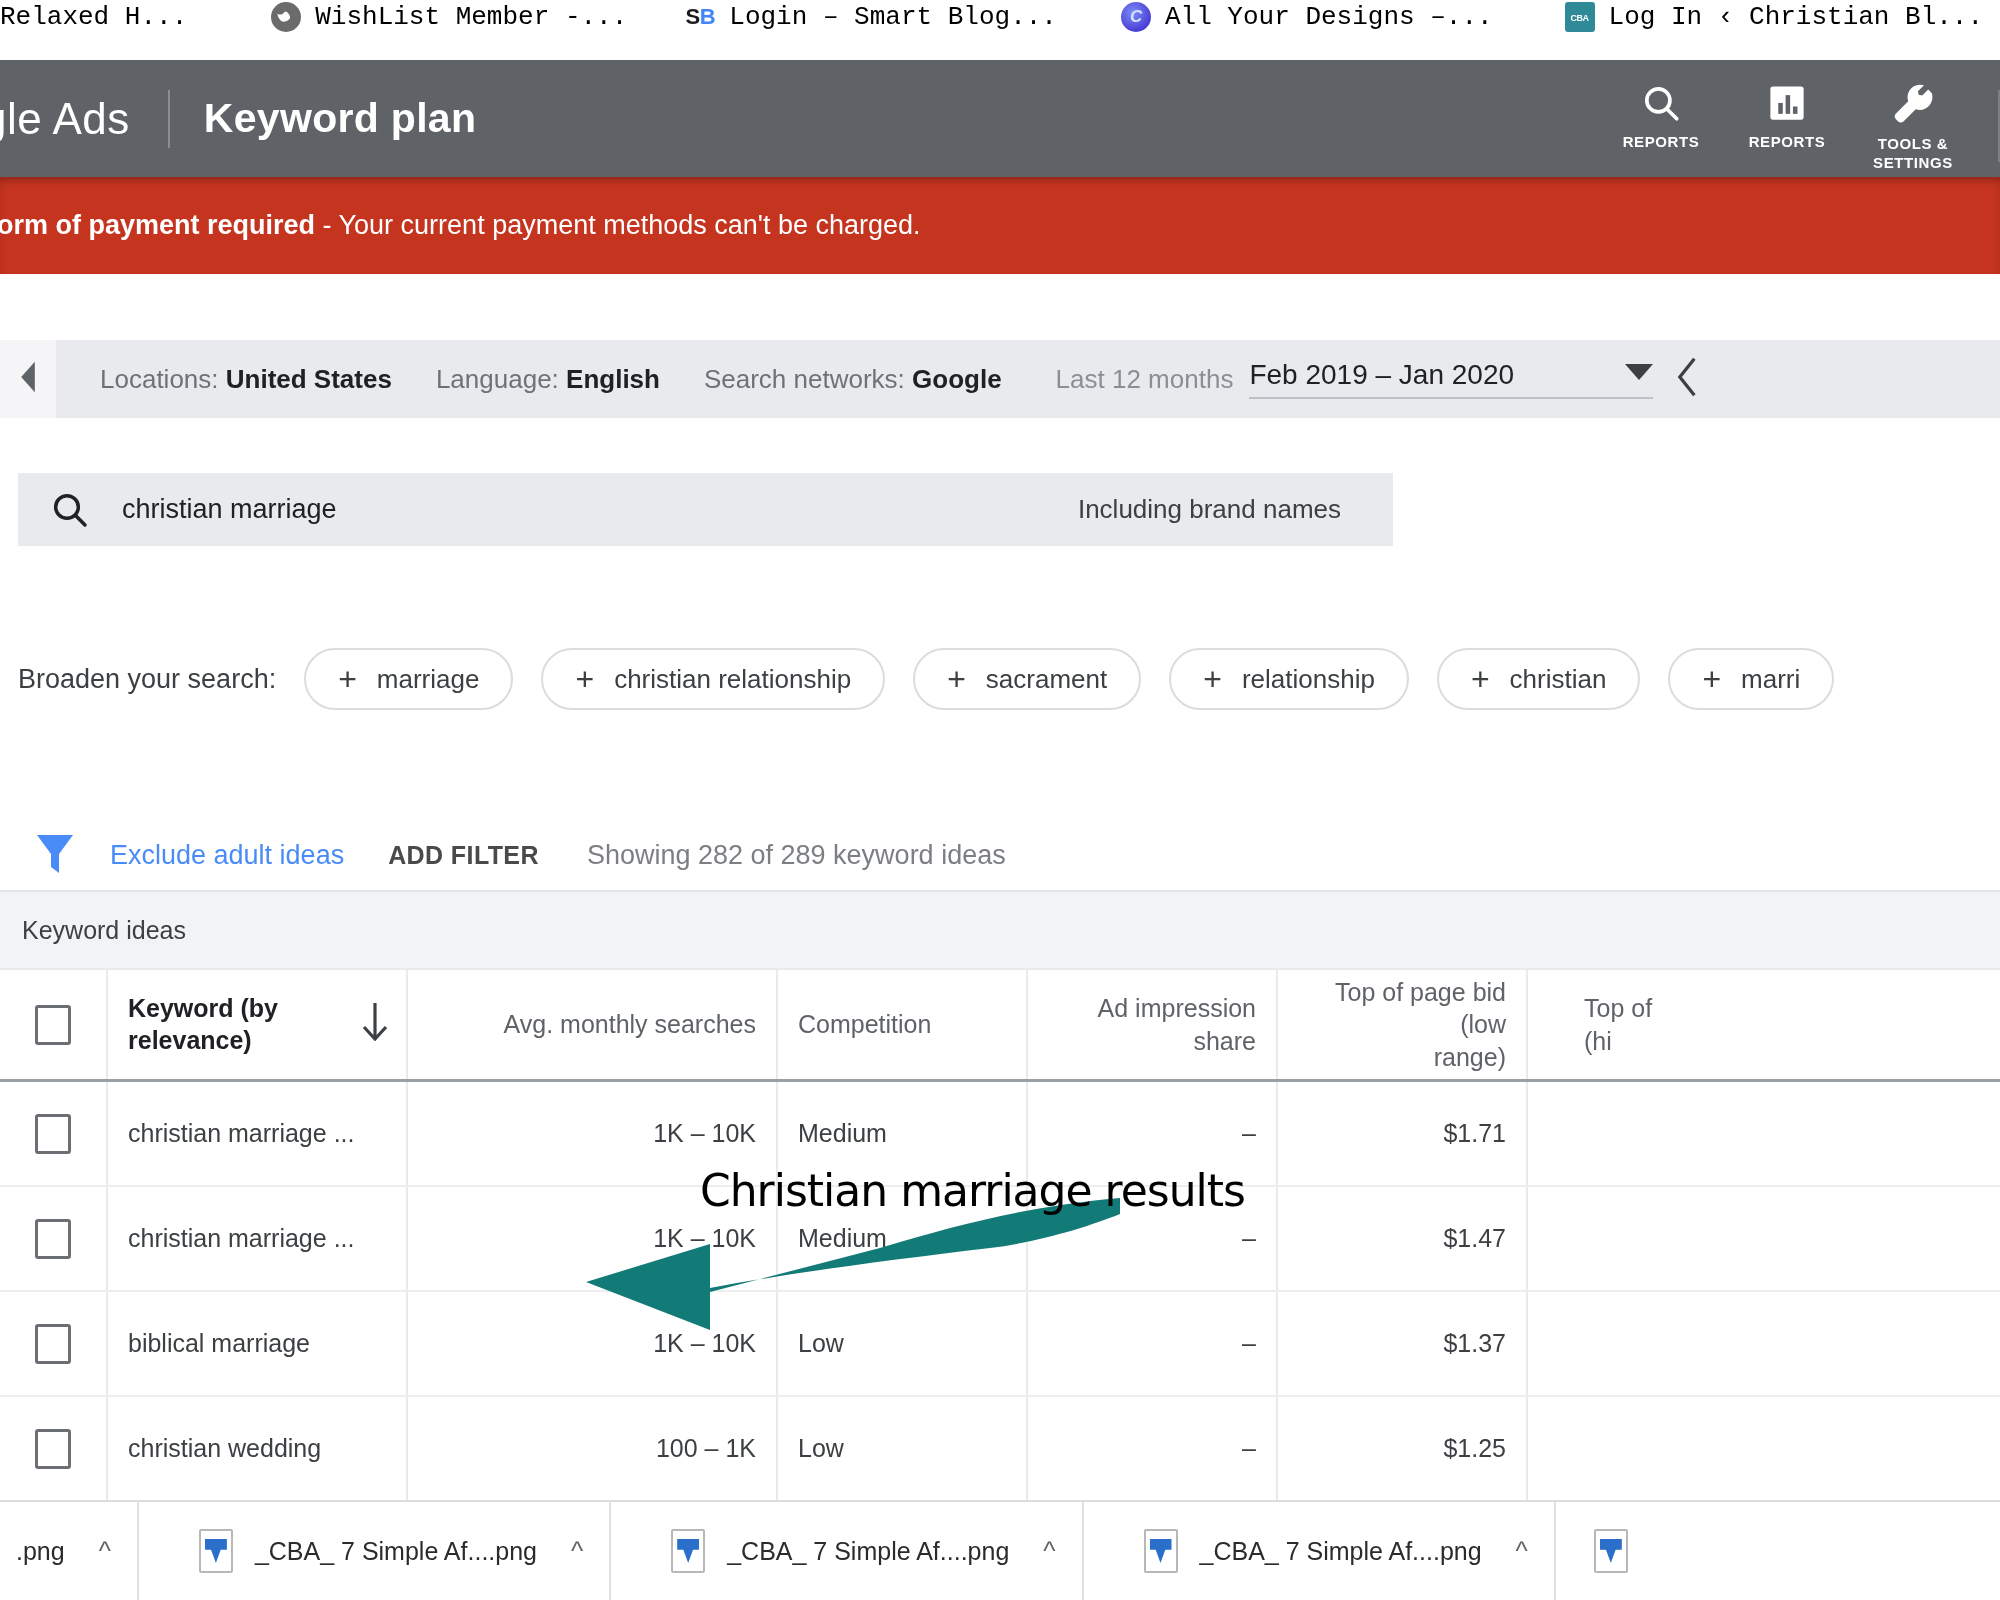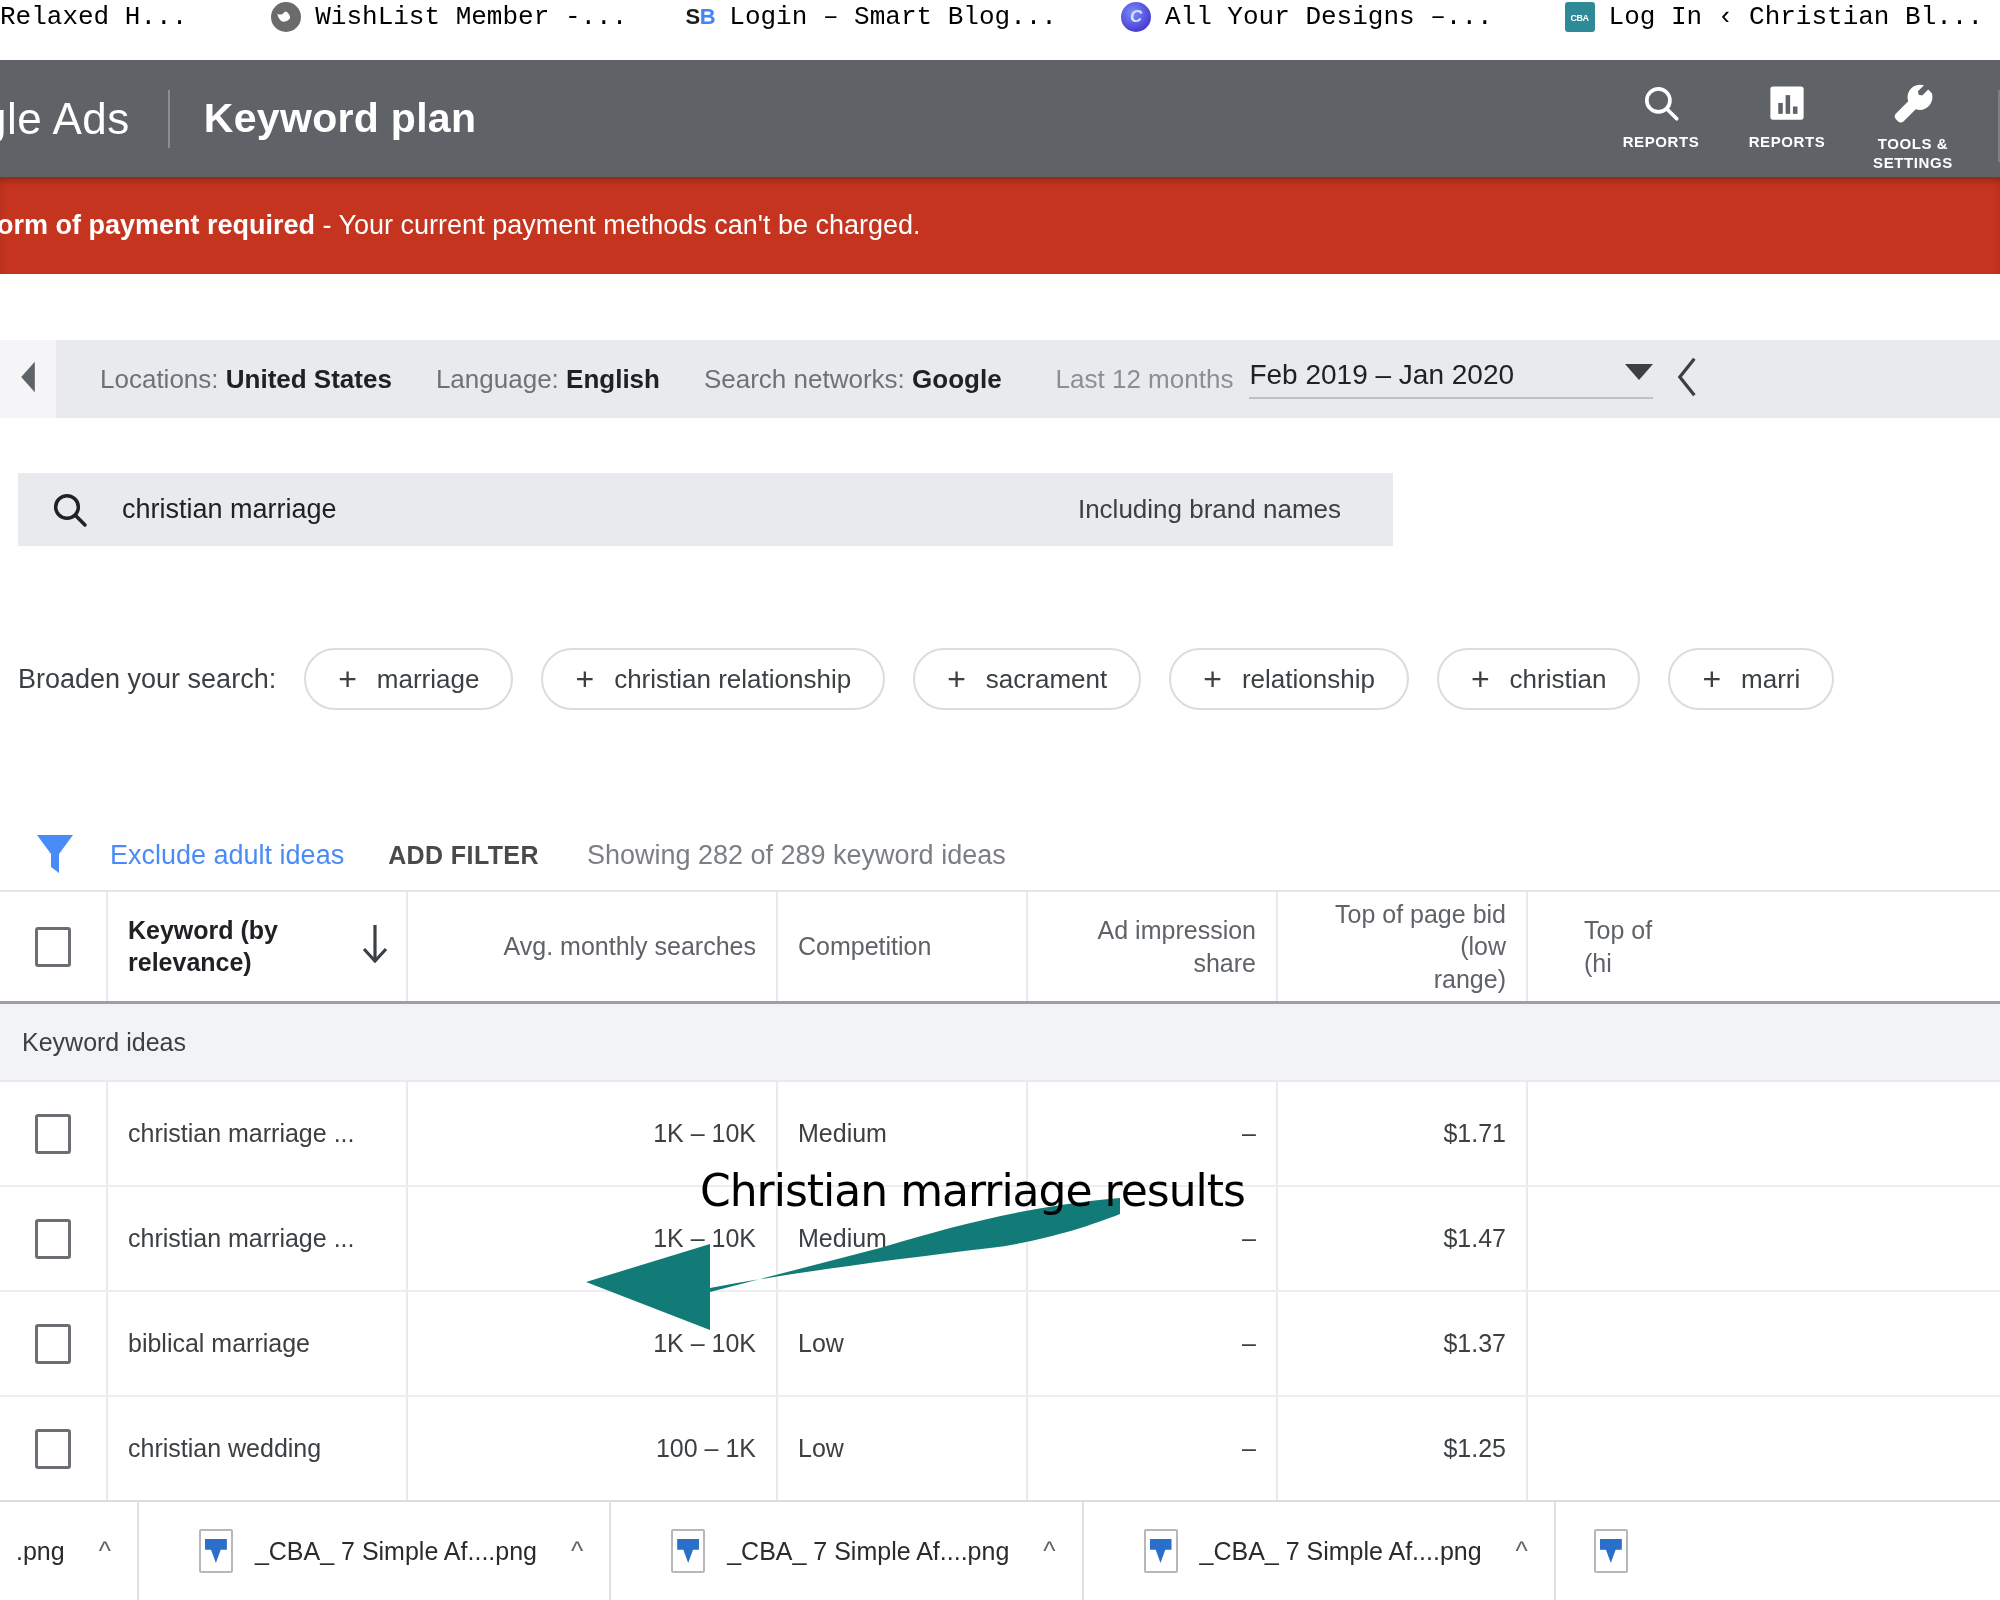"Keyword (by" div.trow { order: before "Keyword ideas" -> after "Keyword ideas" }
